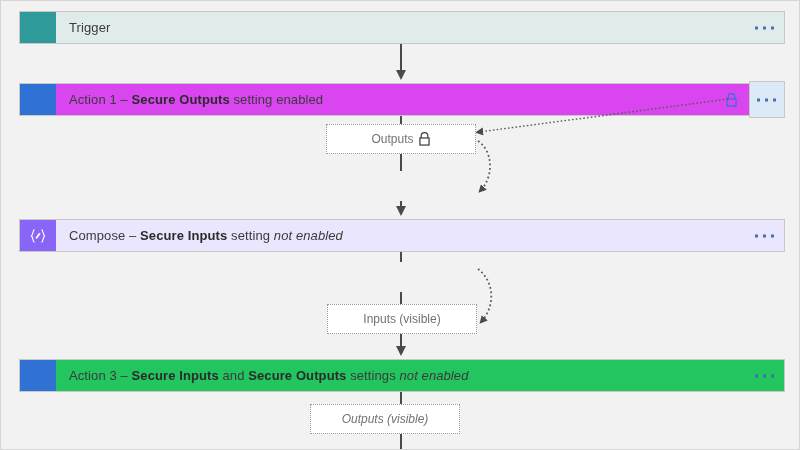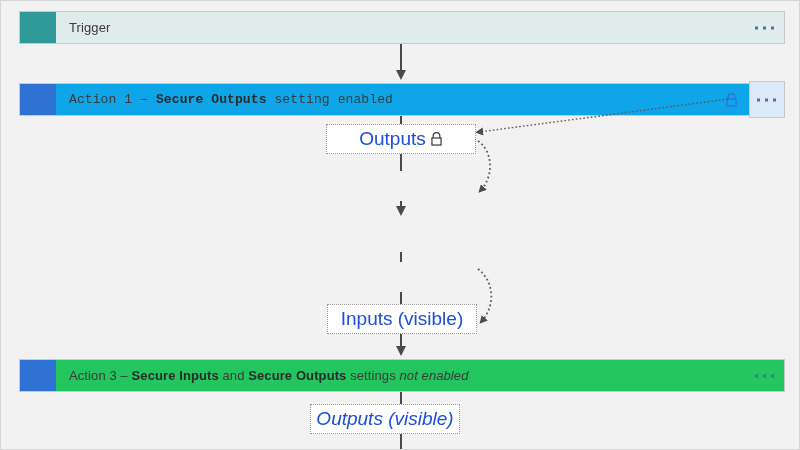"Action 1 – Secure Outputs" #row-action1 { background: #0ea5e9 -> #d946ef; font-family: Liberation Mono, monospace -> none }
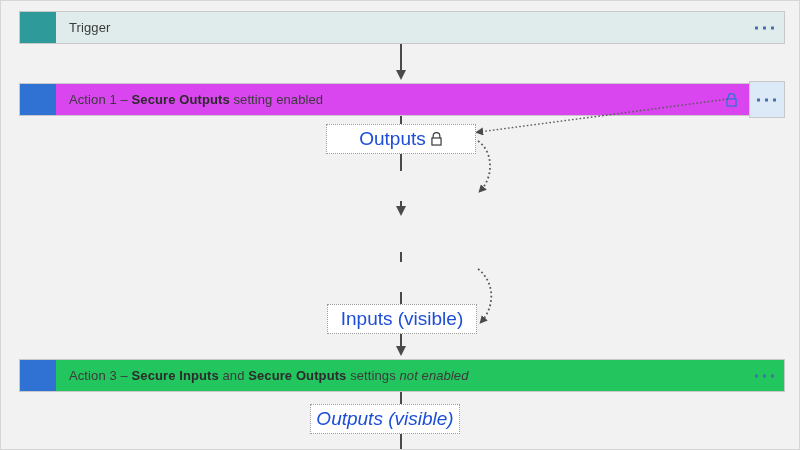"Outputs" .dbox { color: #1d4ed8 -> #737373; font-size: 19px -> 12px }
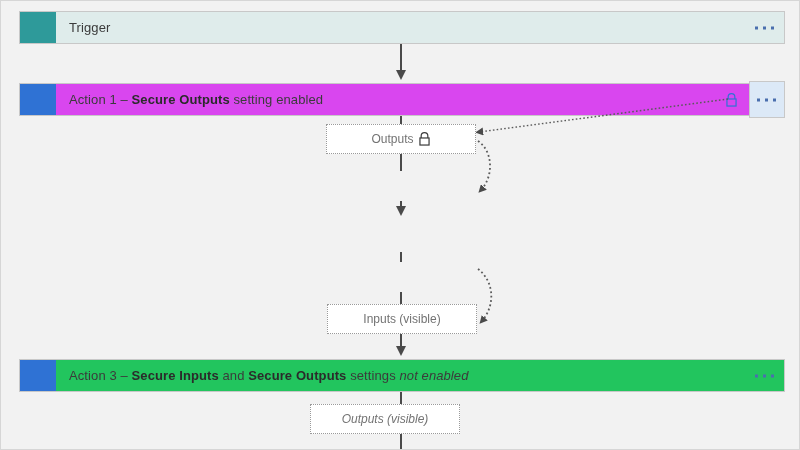"Compose – Secure Inputs setting" div.bar { html: none -> <div> <div> <svg> <path></path> <path></path> <path></path> </svg> </div> <div> <div><span>Compose – </span><b>Secure Inputs</b><span> setting </span><i>not enabled</i></div> <div> <span></span> <span></span> <span></span> </div> </div> </div> }
